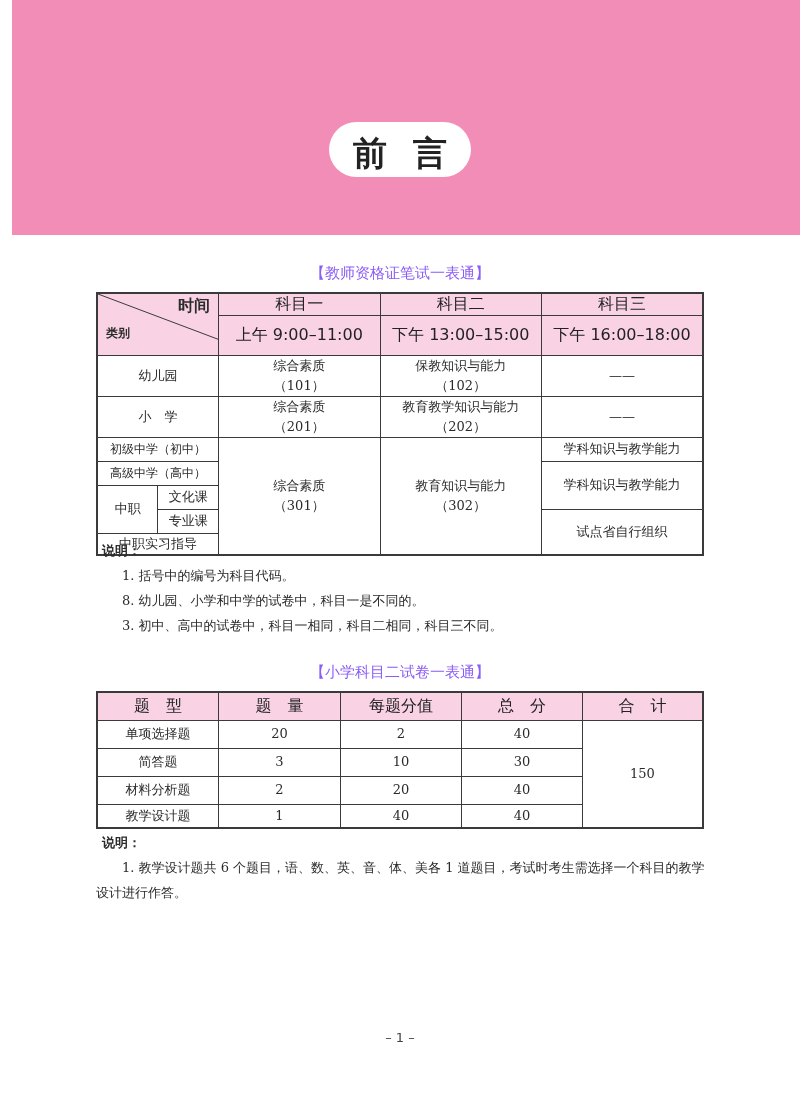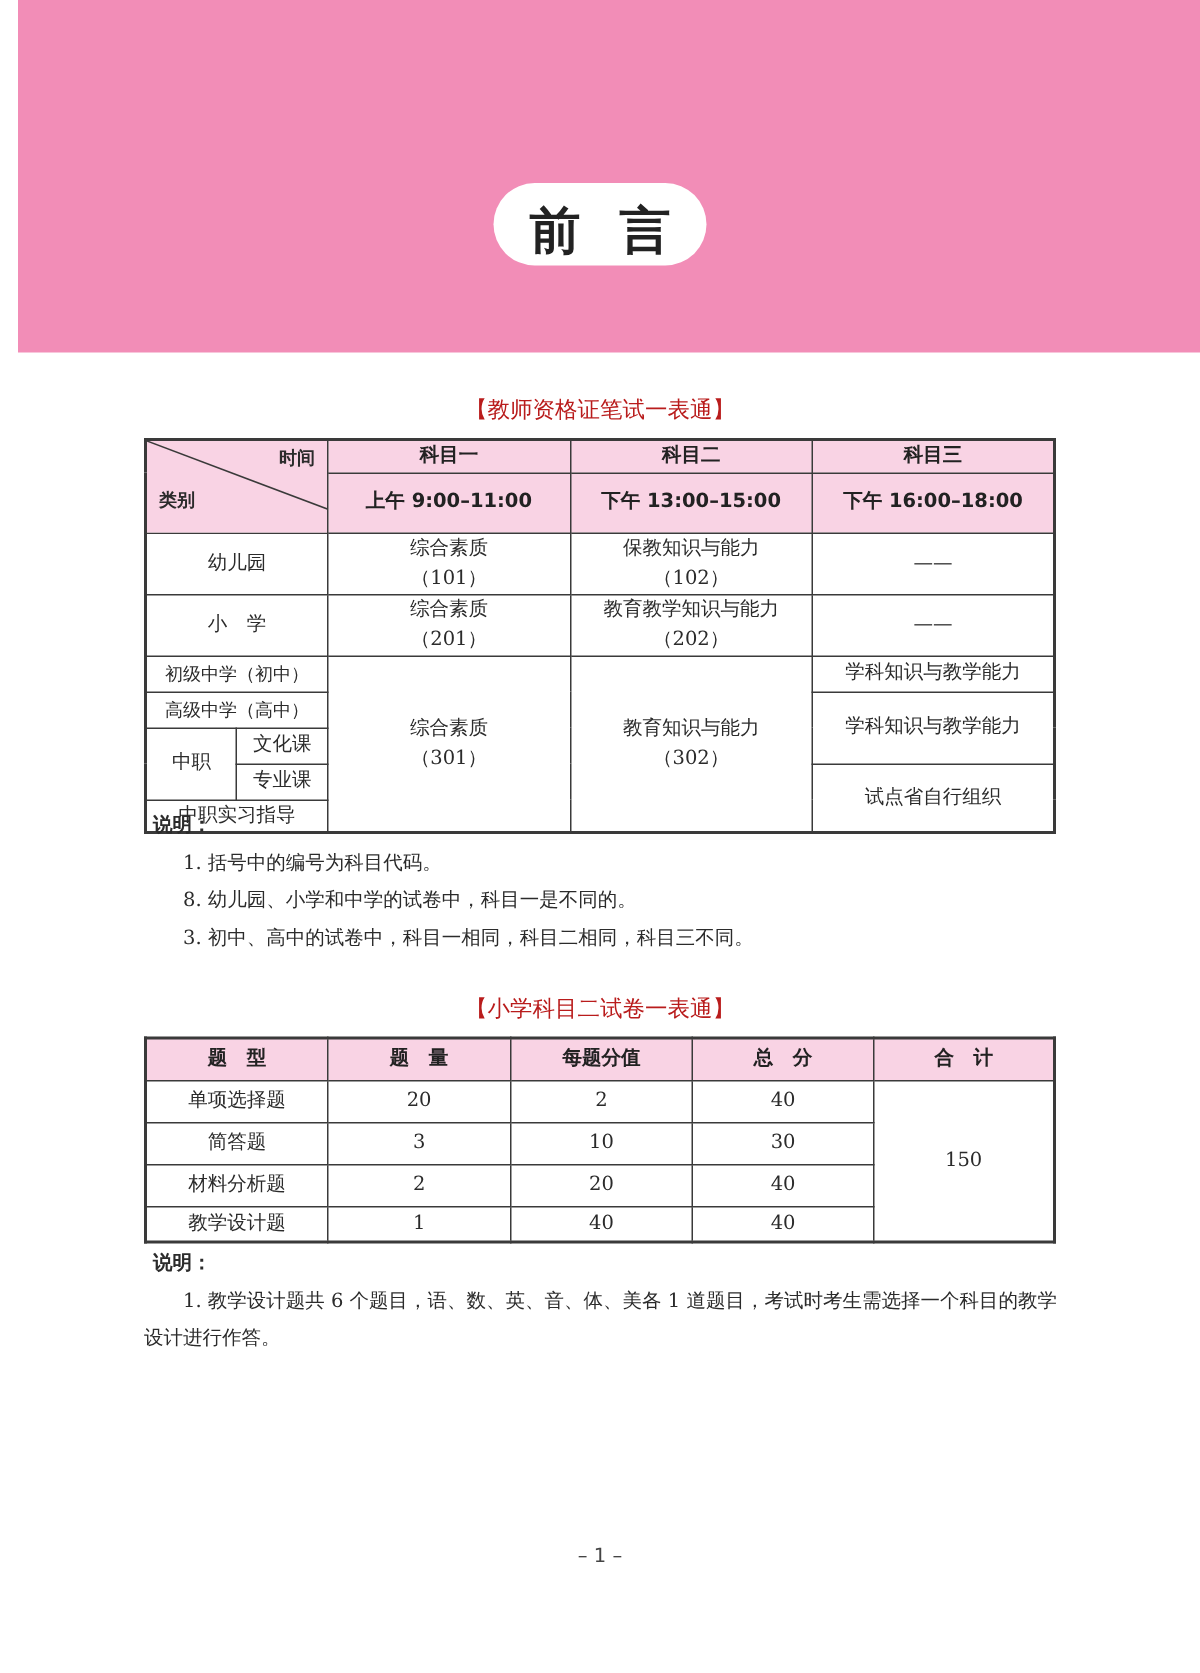"【教师资格证笔试一表通】" .sec-title { color: #b91c1c -> #8b5cf6 }
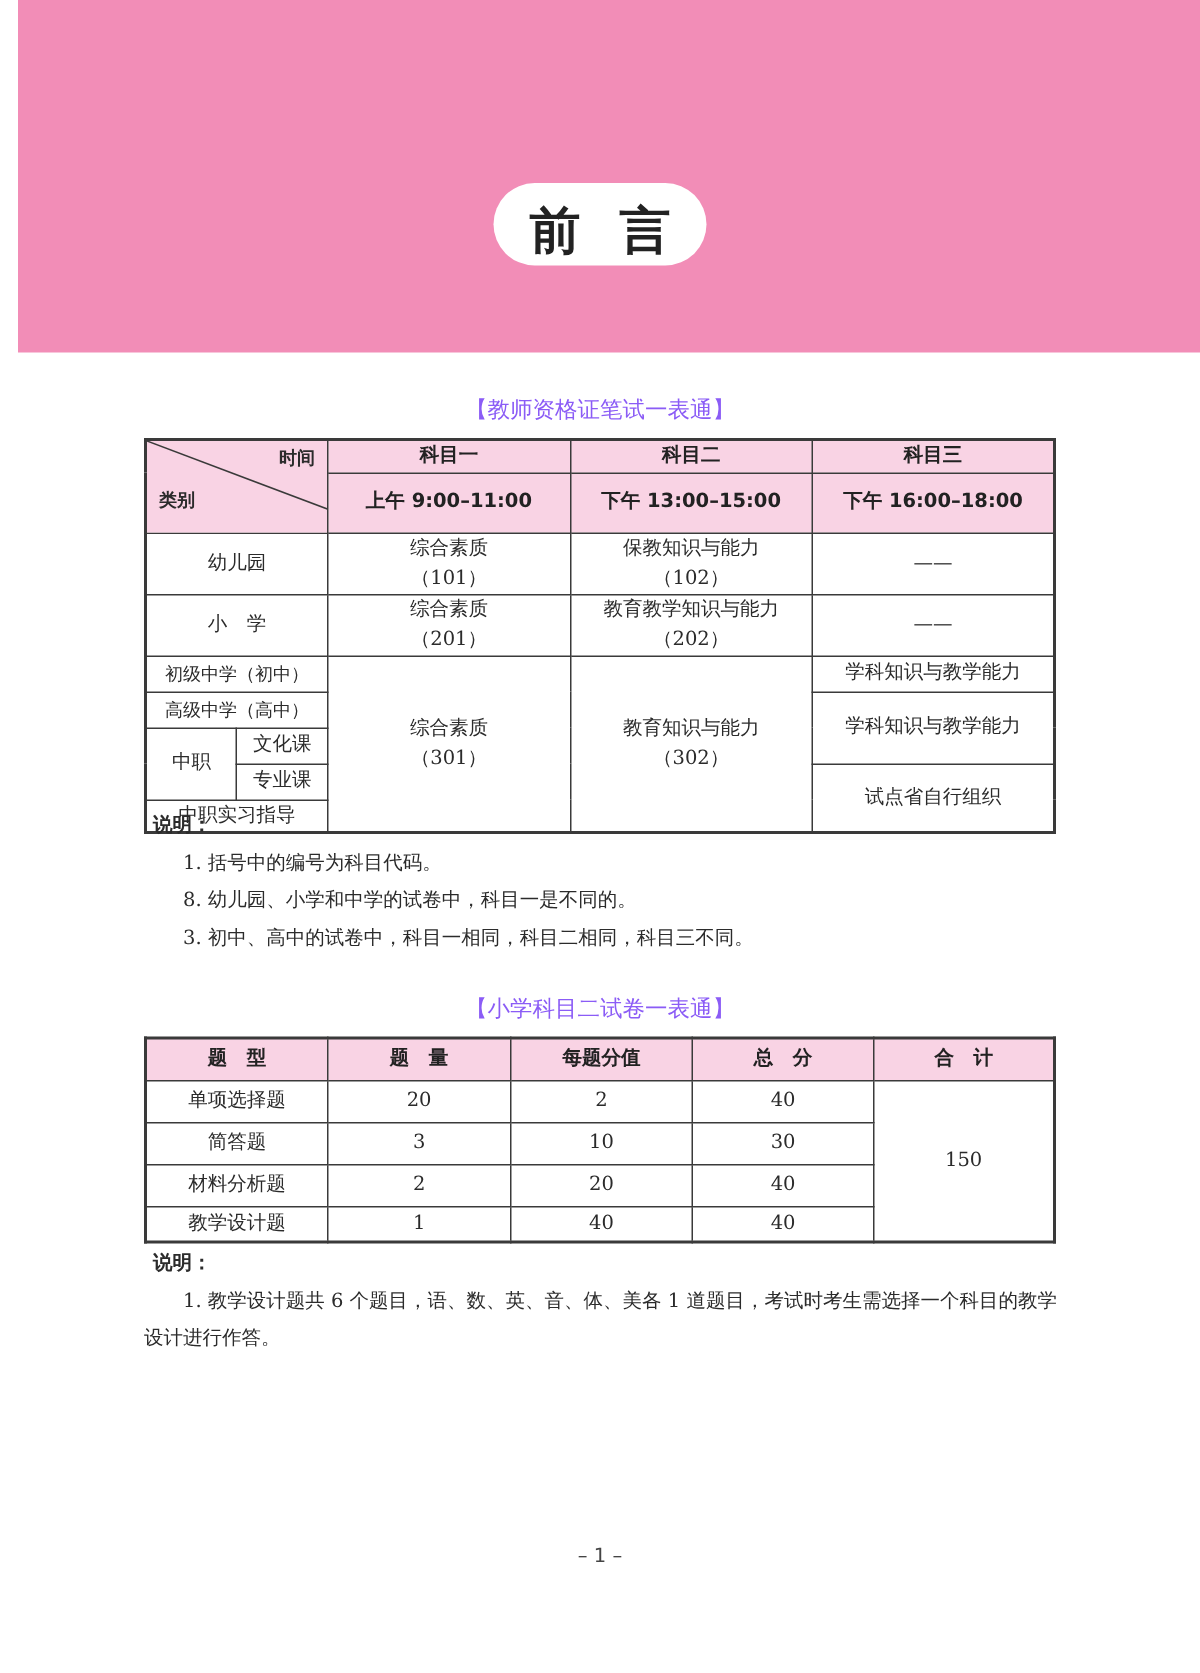"时间" .diag .tr { font-family: Liberation Mono, monospace -> Liberation Serif, serif; font-size: 12px -> 16px }
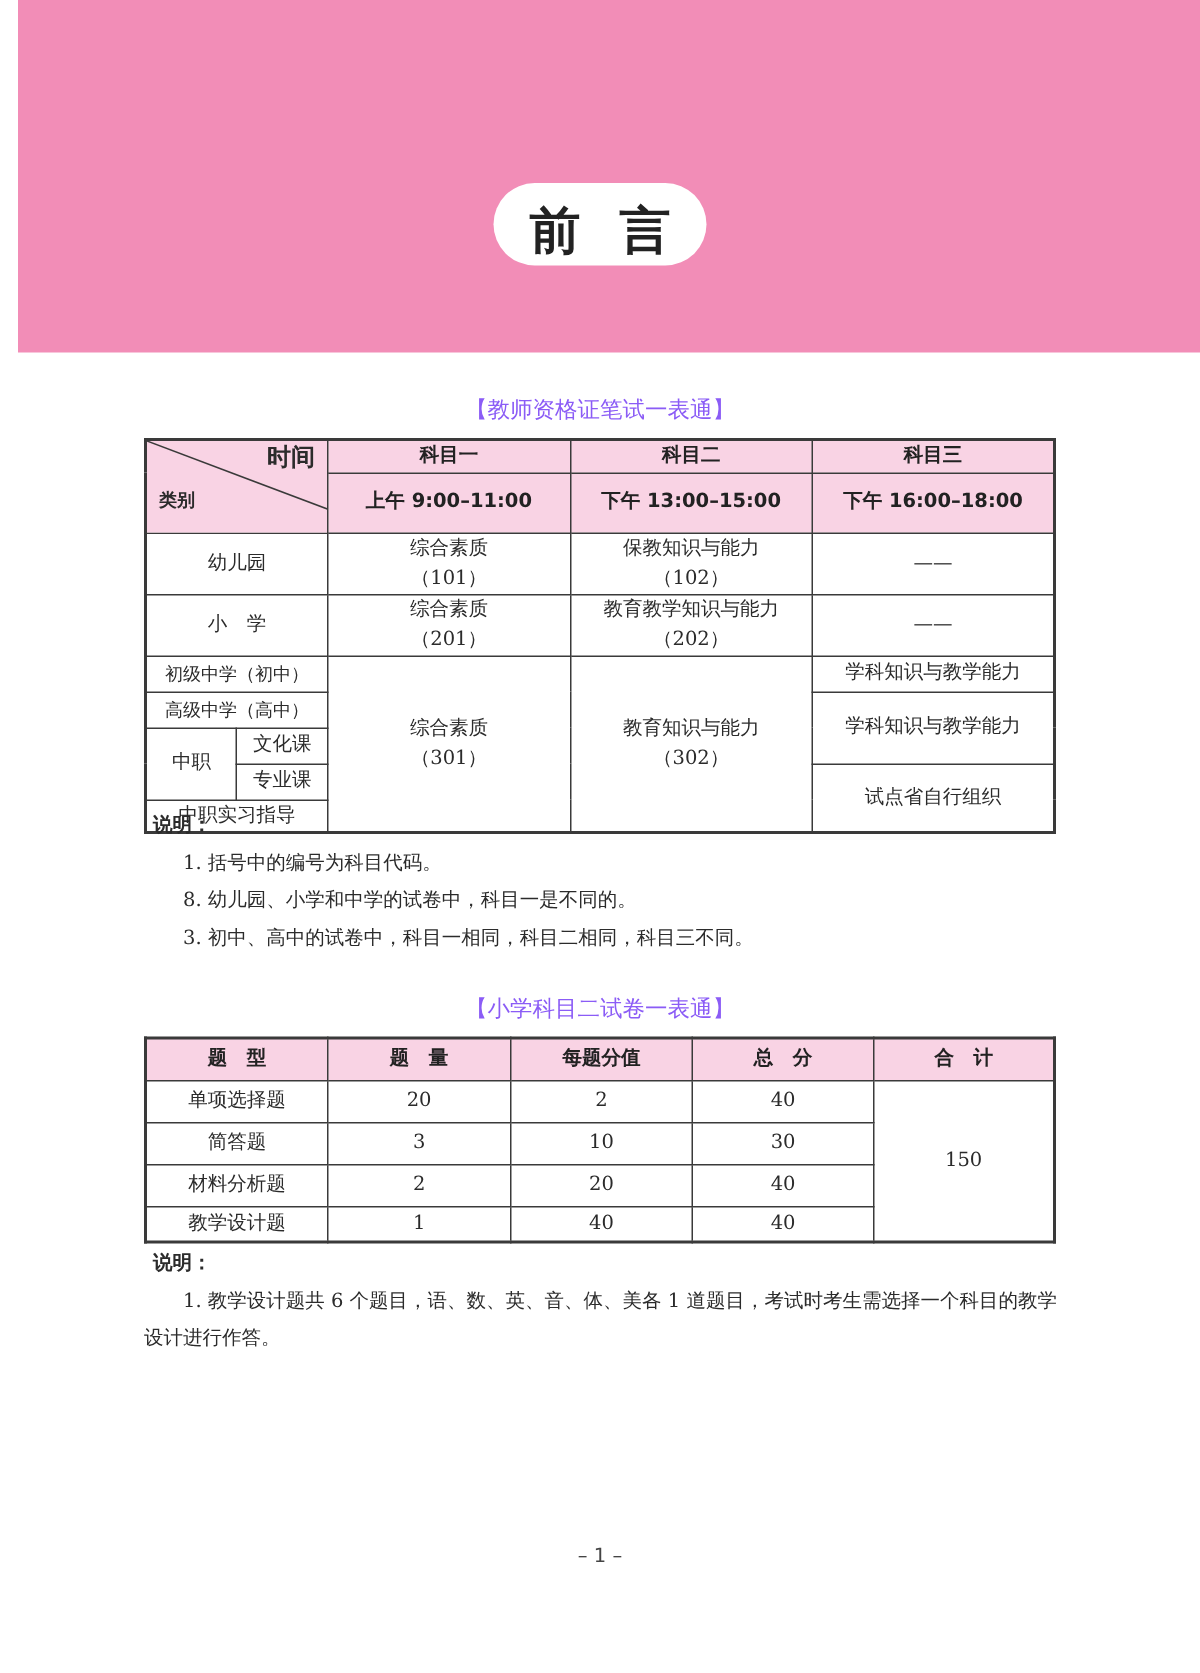"科目一" th { font-size: 13px -> 16px; font-weight: bold -> normal }
